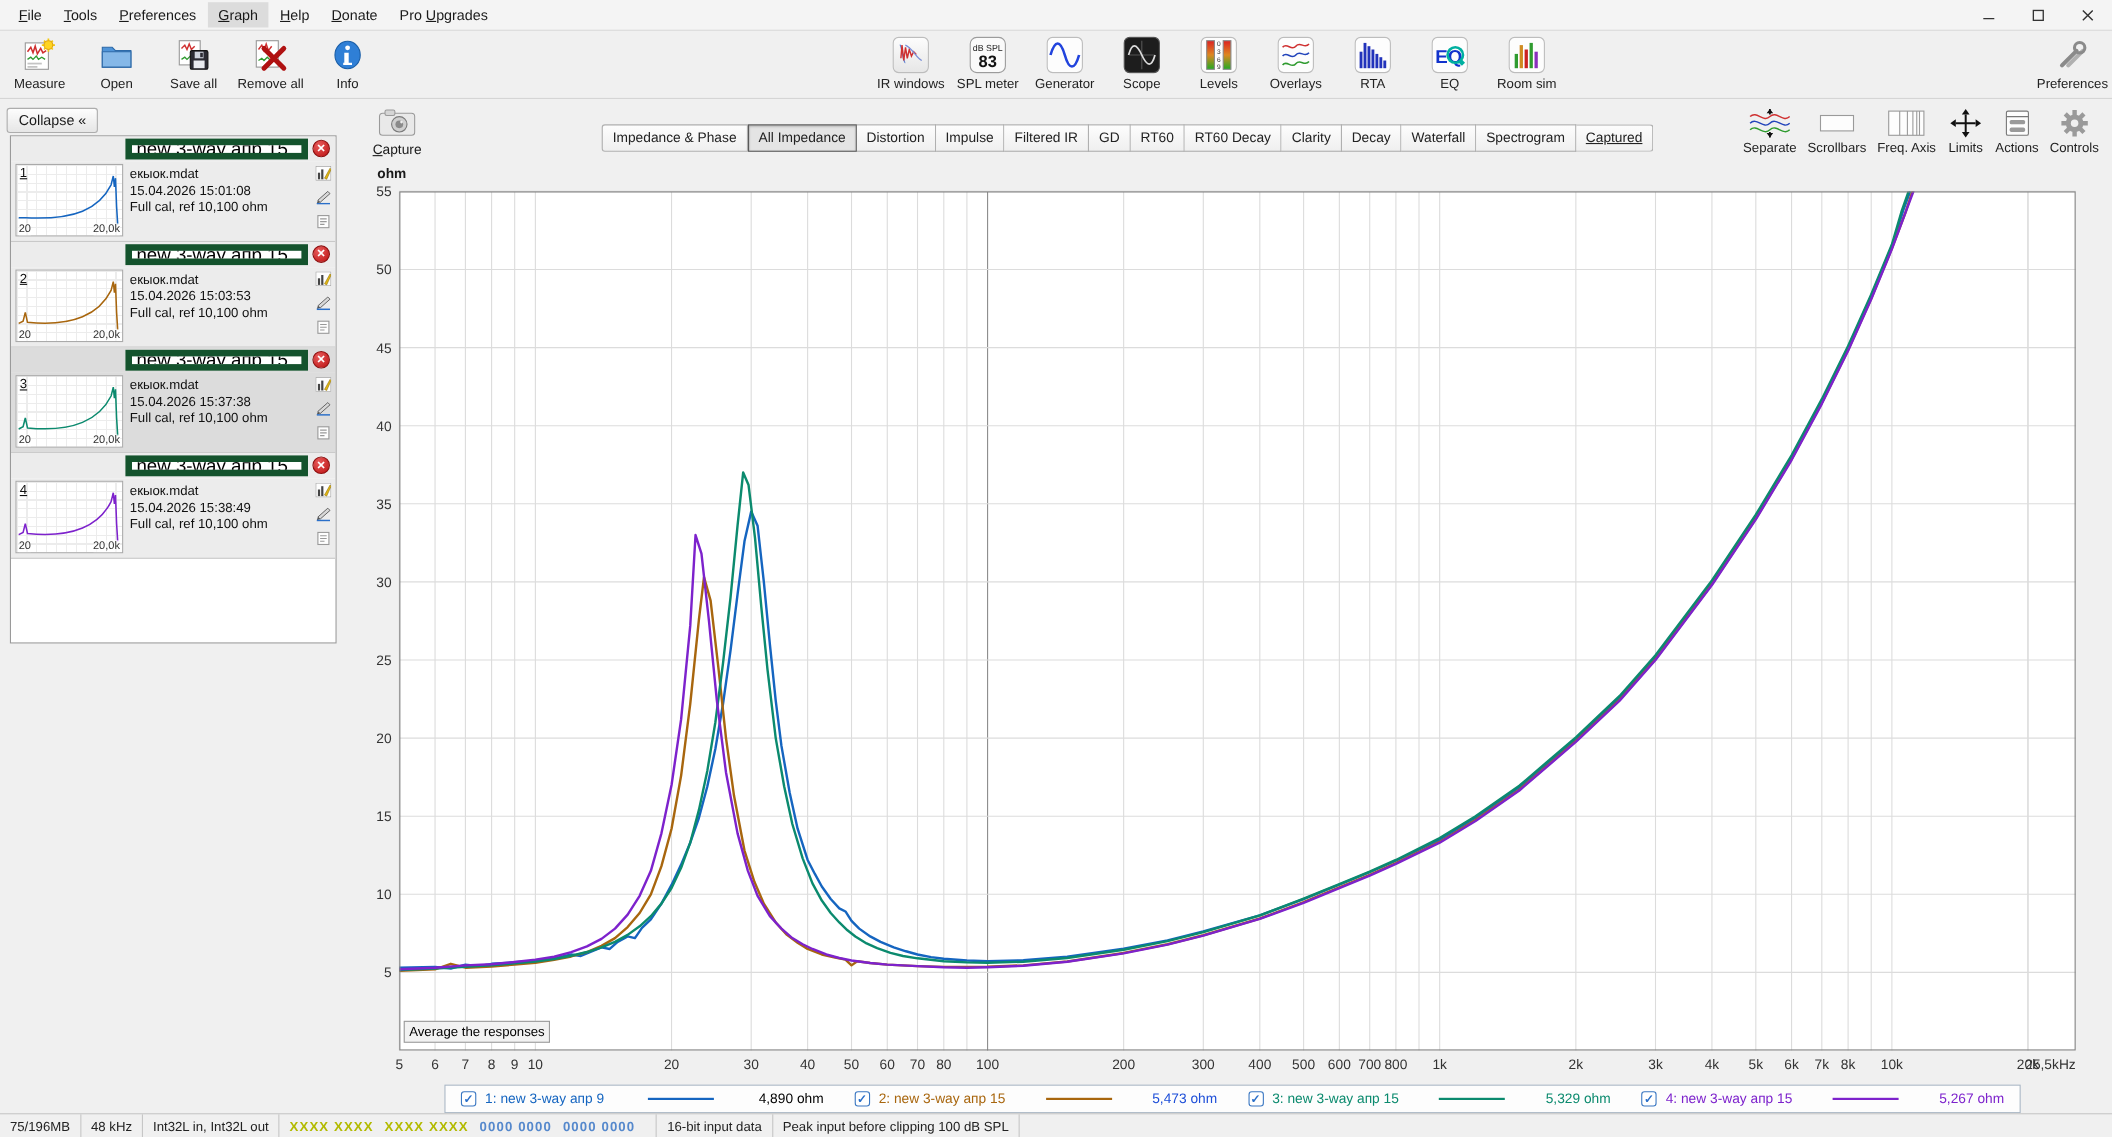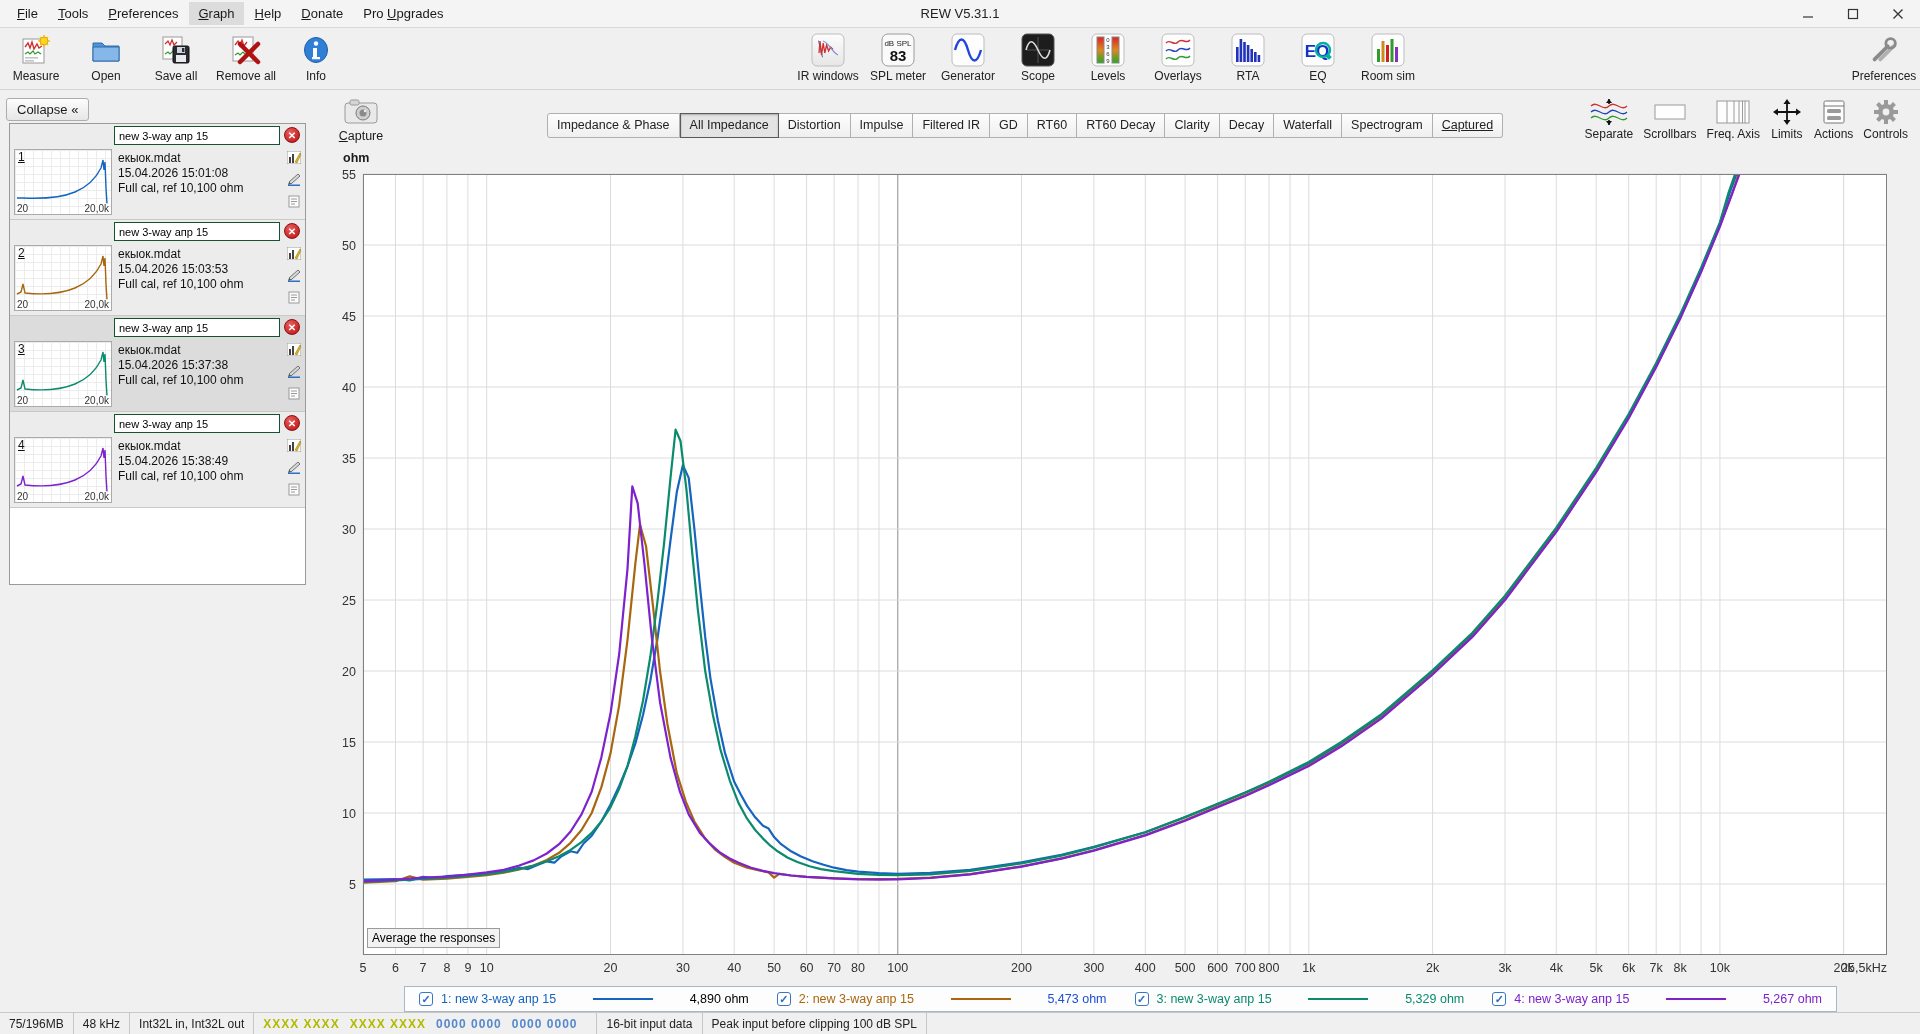"REW V5.31.1" div { html: <div>REW V5.31.1</div> -> none }
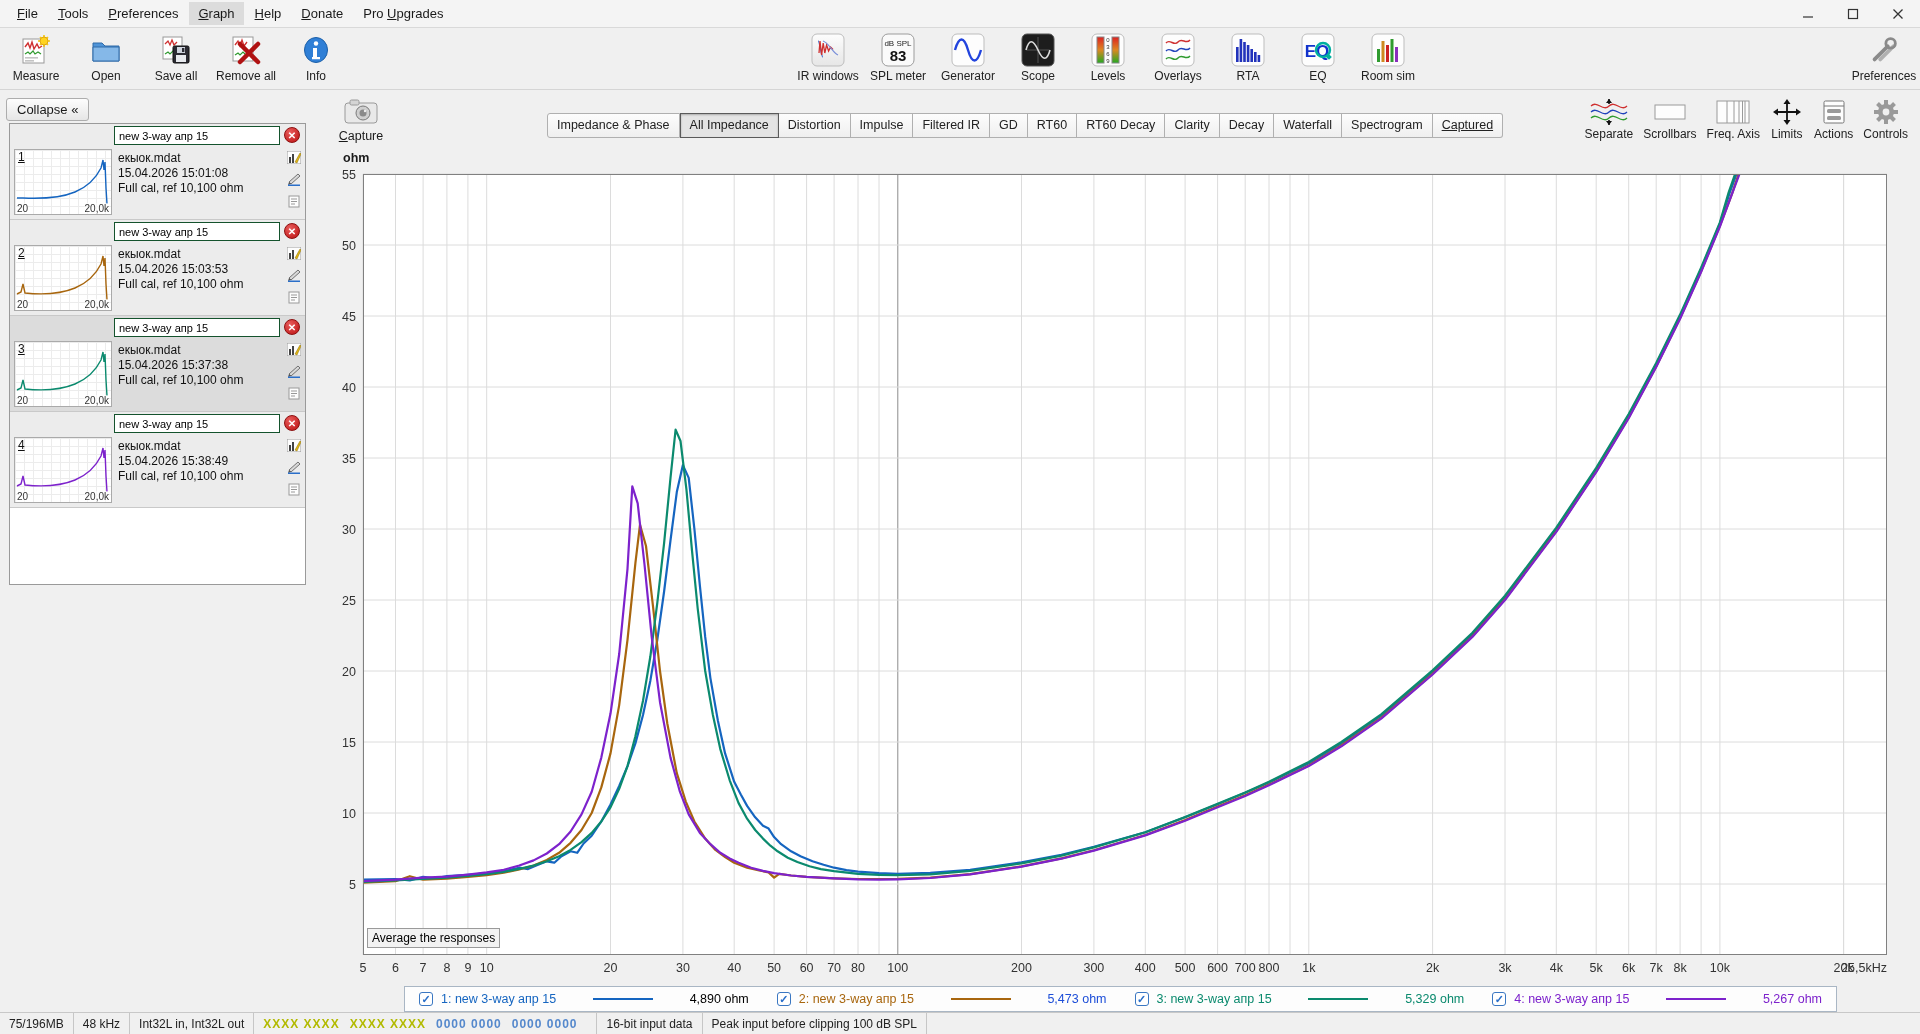"new 3-way апр 15" .name-input { border: 1px solid #14532d -> 6px solid #14532d; font-size: 11px -> 17px }
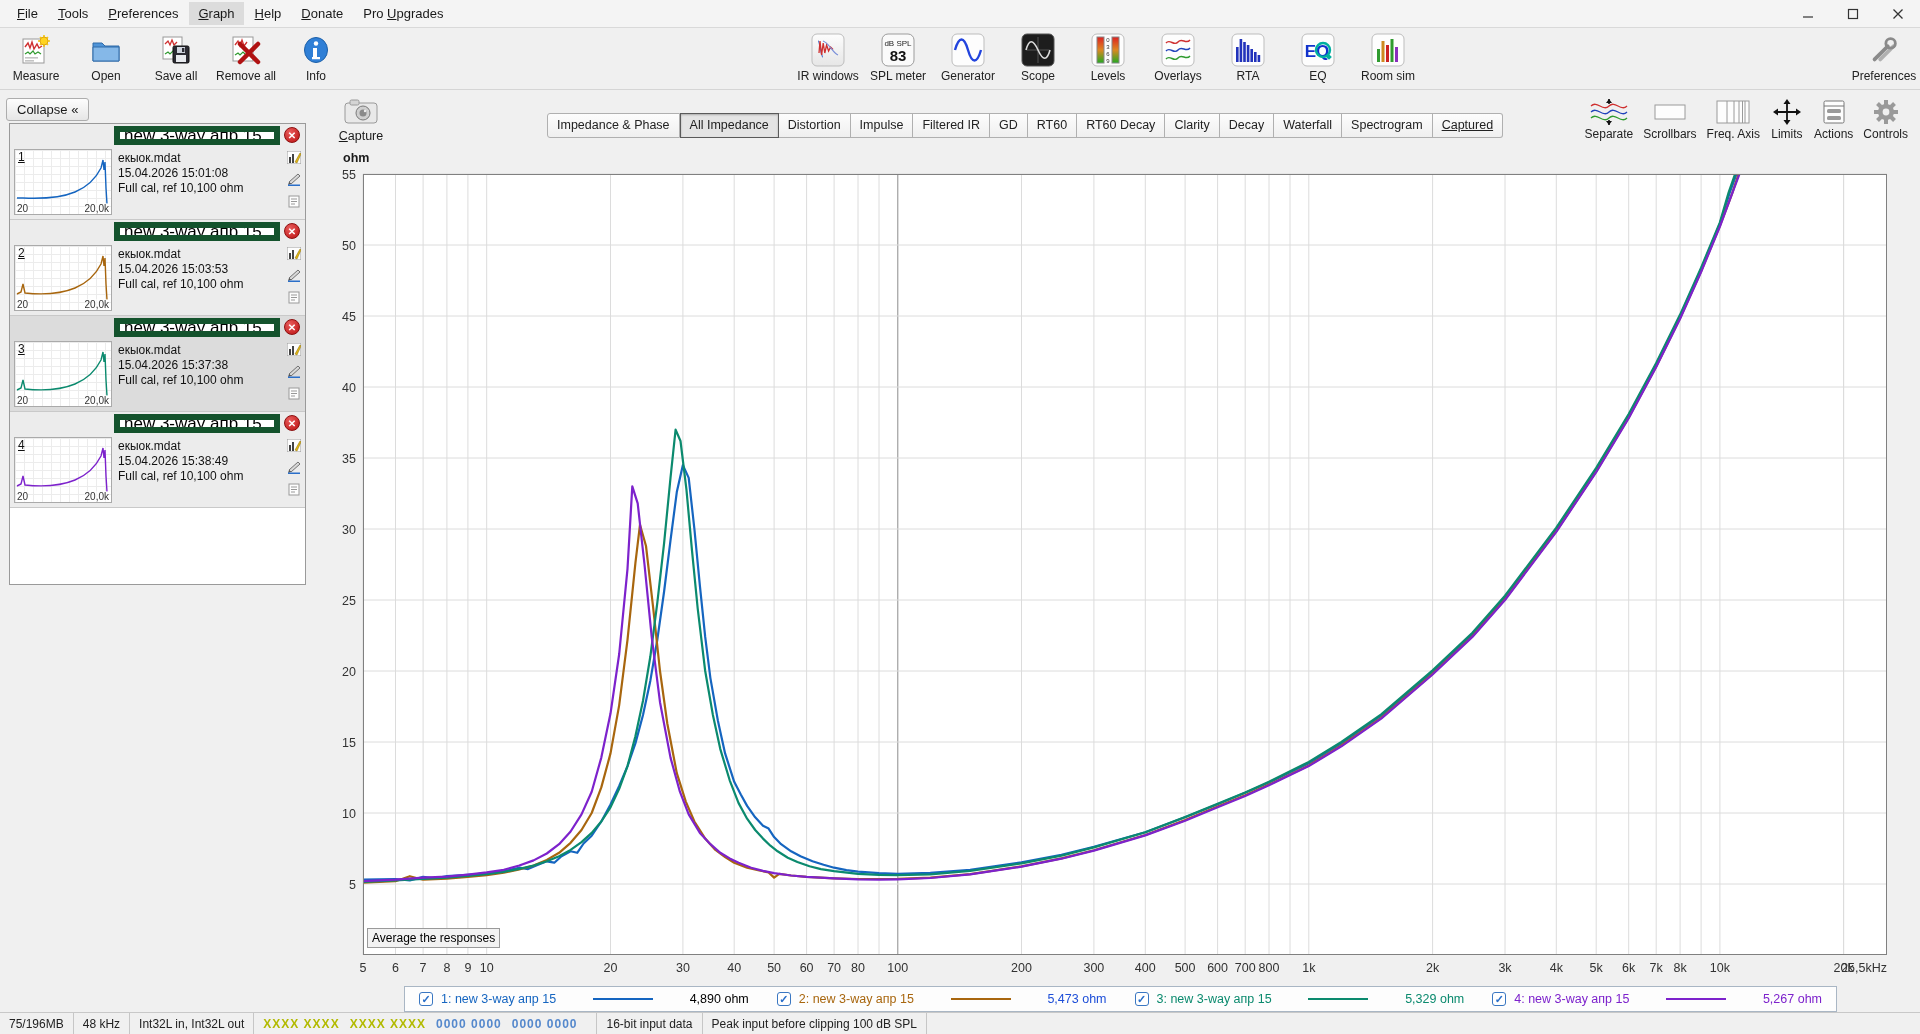"1: new 3-way апр 15" span.leg-name { text: 15 -> 9 }
